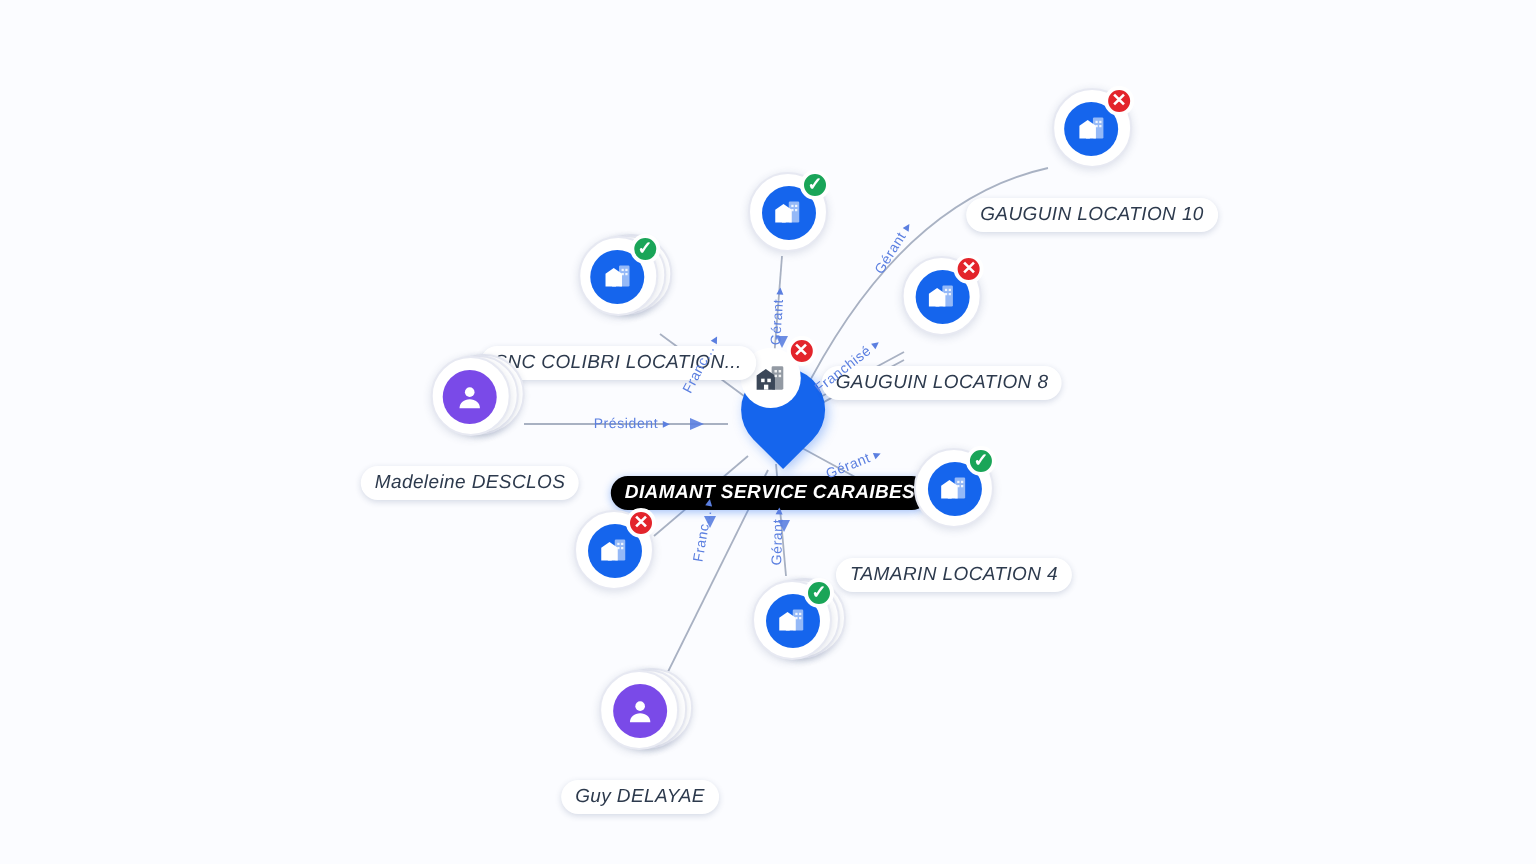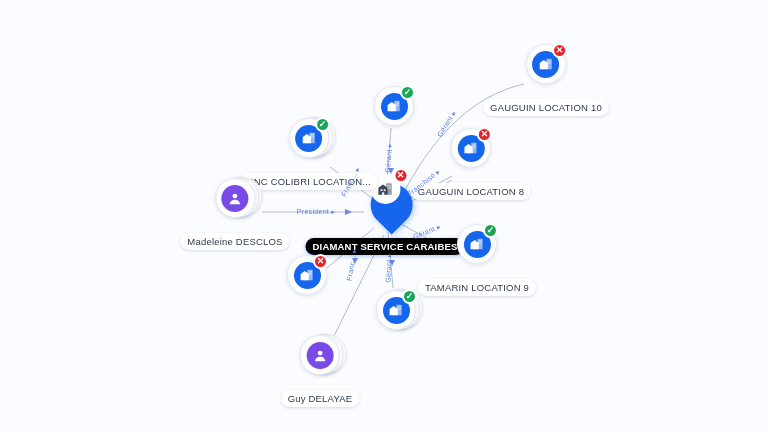"GAUGUIN LOCATION 10" .node-label { font-style: none -> italic }
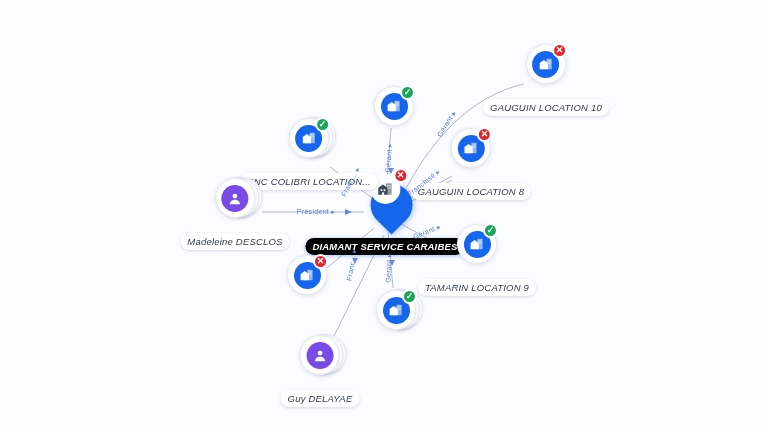"TAMARIN LOCATION 9" div.node-label { text: 9 -> 4 }
